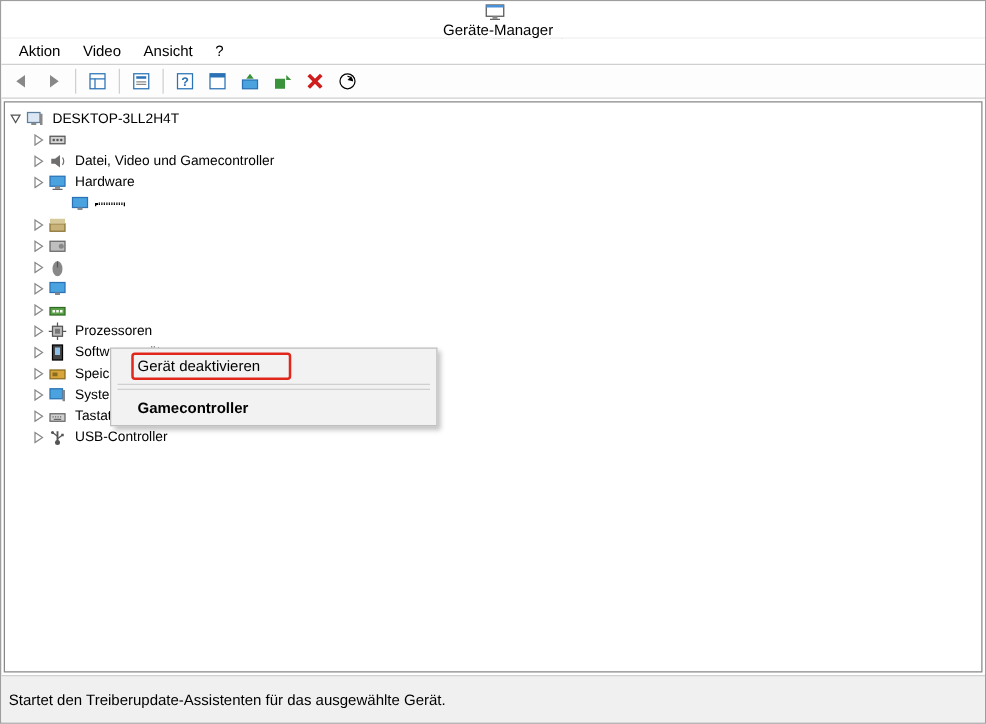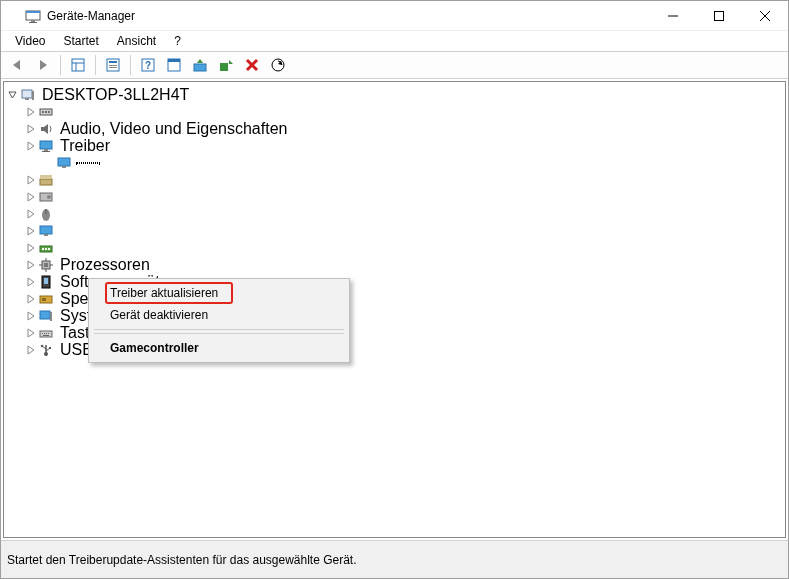"Geräte-Manager" .titlebar { flex-direction: none -> column; padding-left: 24px -> 8px }
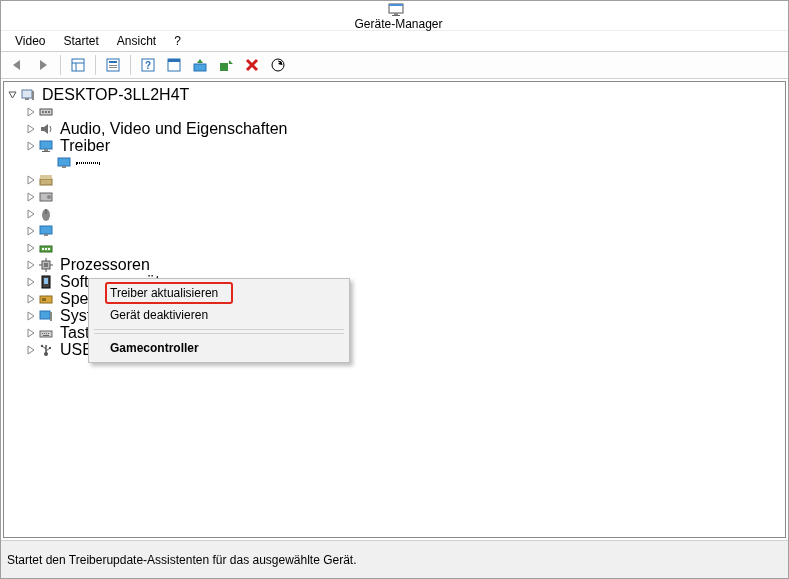"Video" span.menuitem { text: Video -> Aktion }
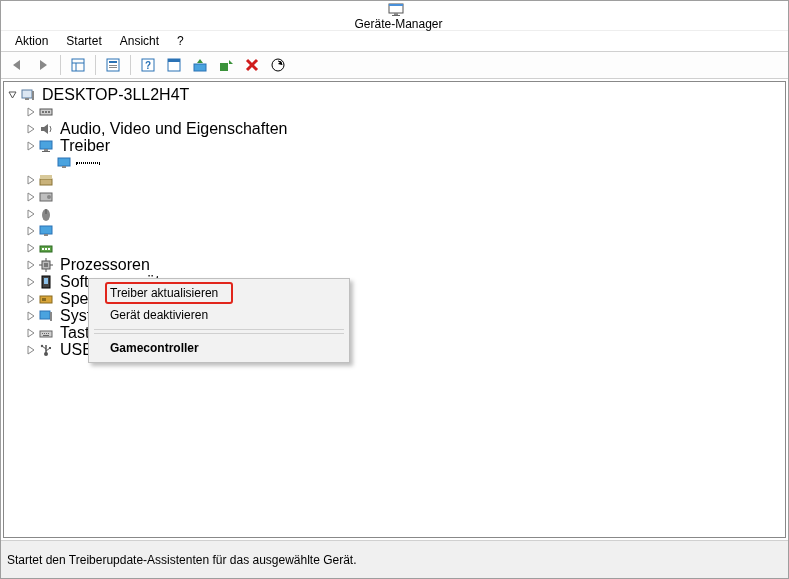"Startet" span.menuitem { text: Startet -> Video }
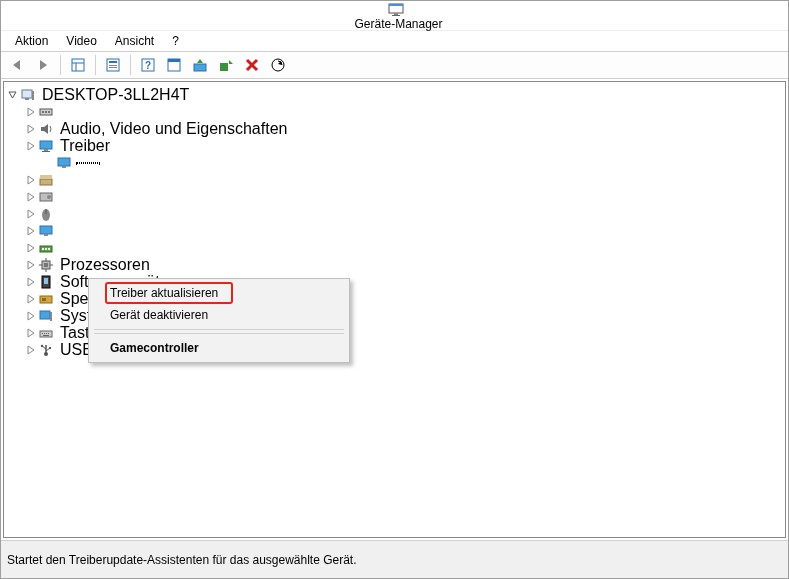"DESKTOP-3LL2H4T" .tree { font-size: 16px -> 11px }
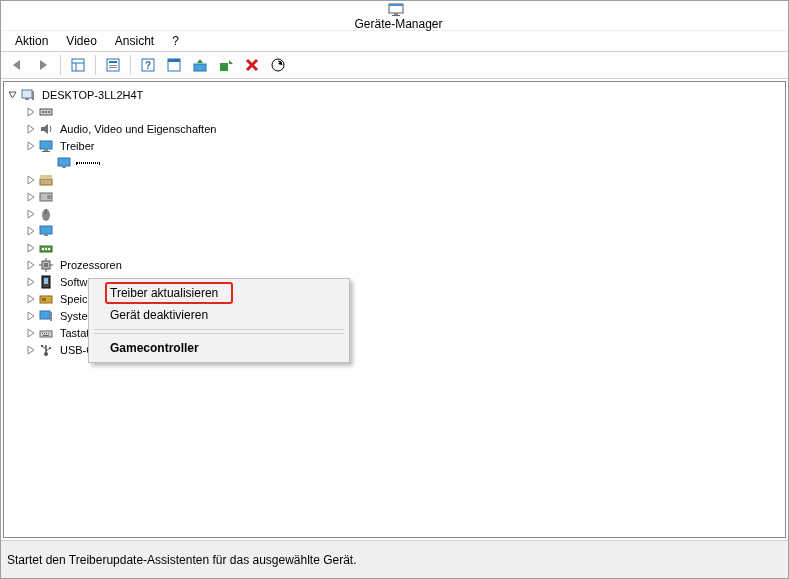"Audio, Video und Eigenschaften" span.label { text: Audio, Video und Eigenschaften -> Datei, Video und Gamecontroller }
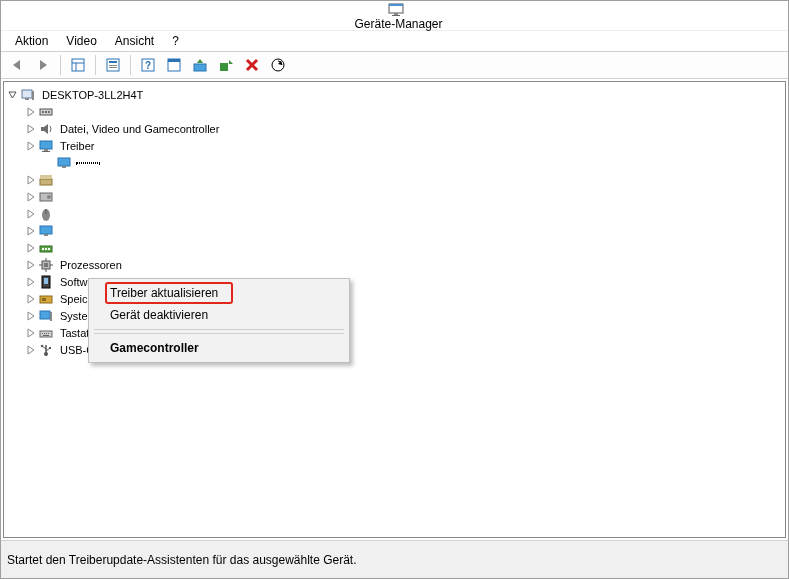"Treiber" span.label { text: Treiber -> Hardware }
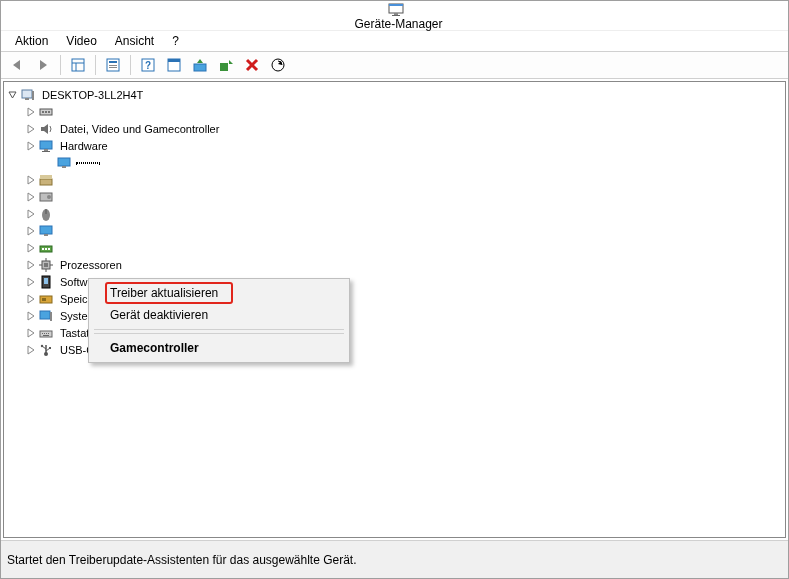"Treiber aktualisieren" span.citem { html: <span>Treiber aktualisieren</span> -> none }
